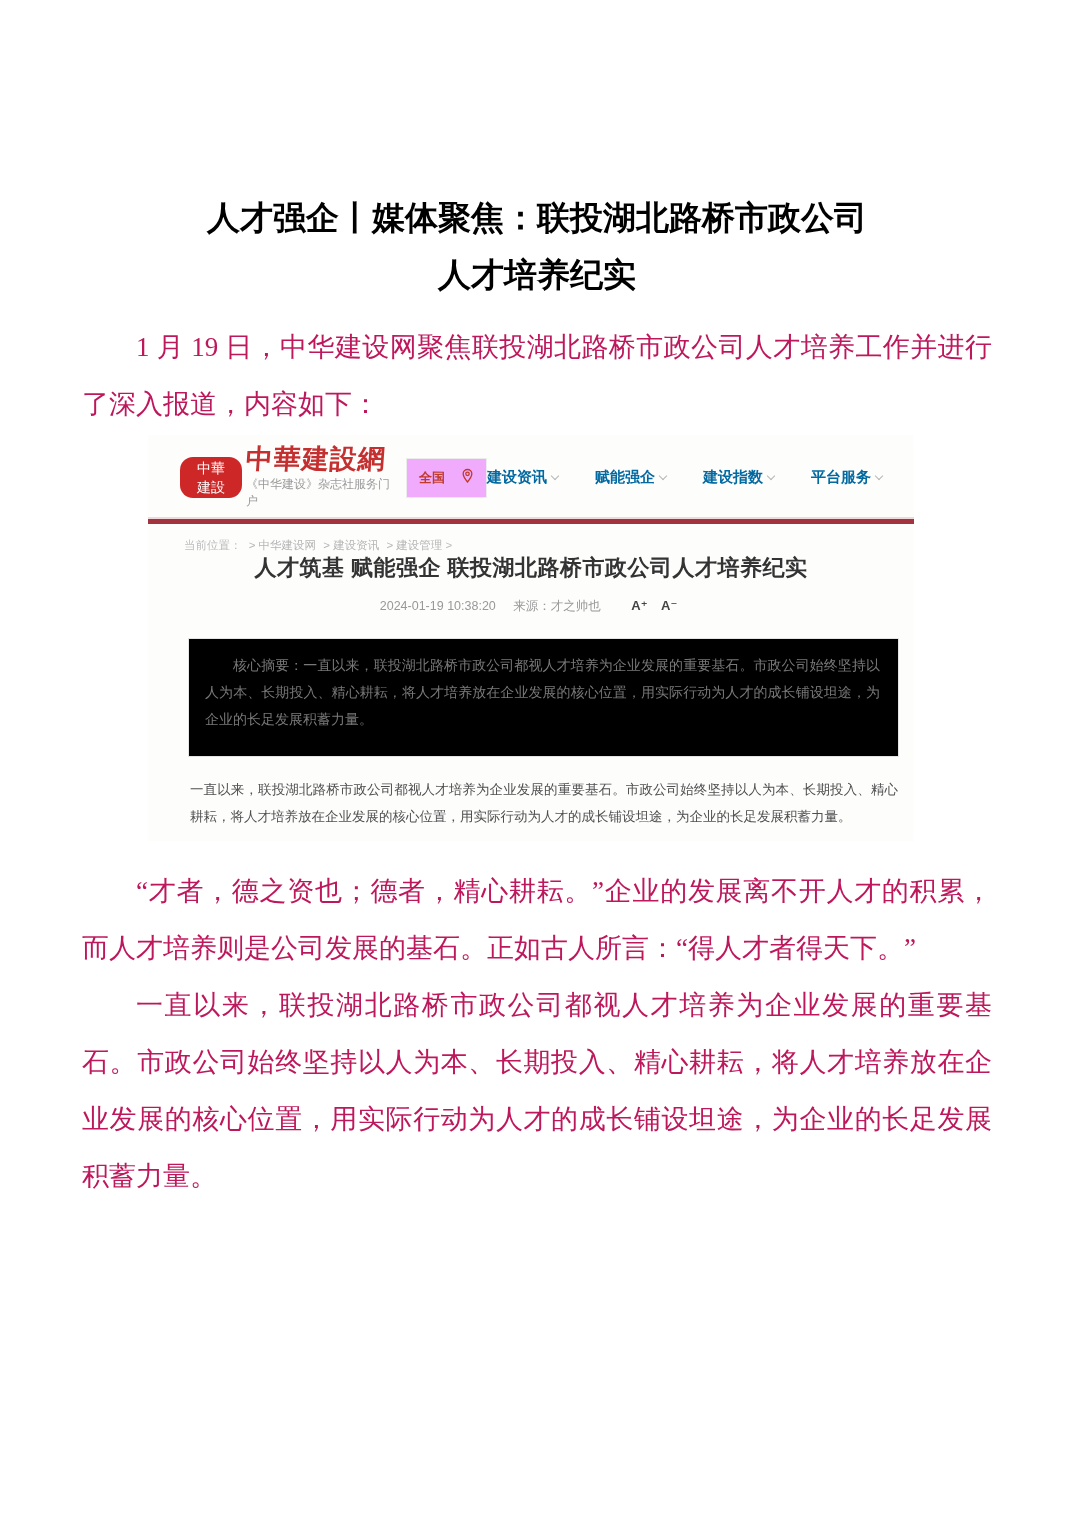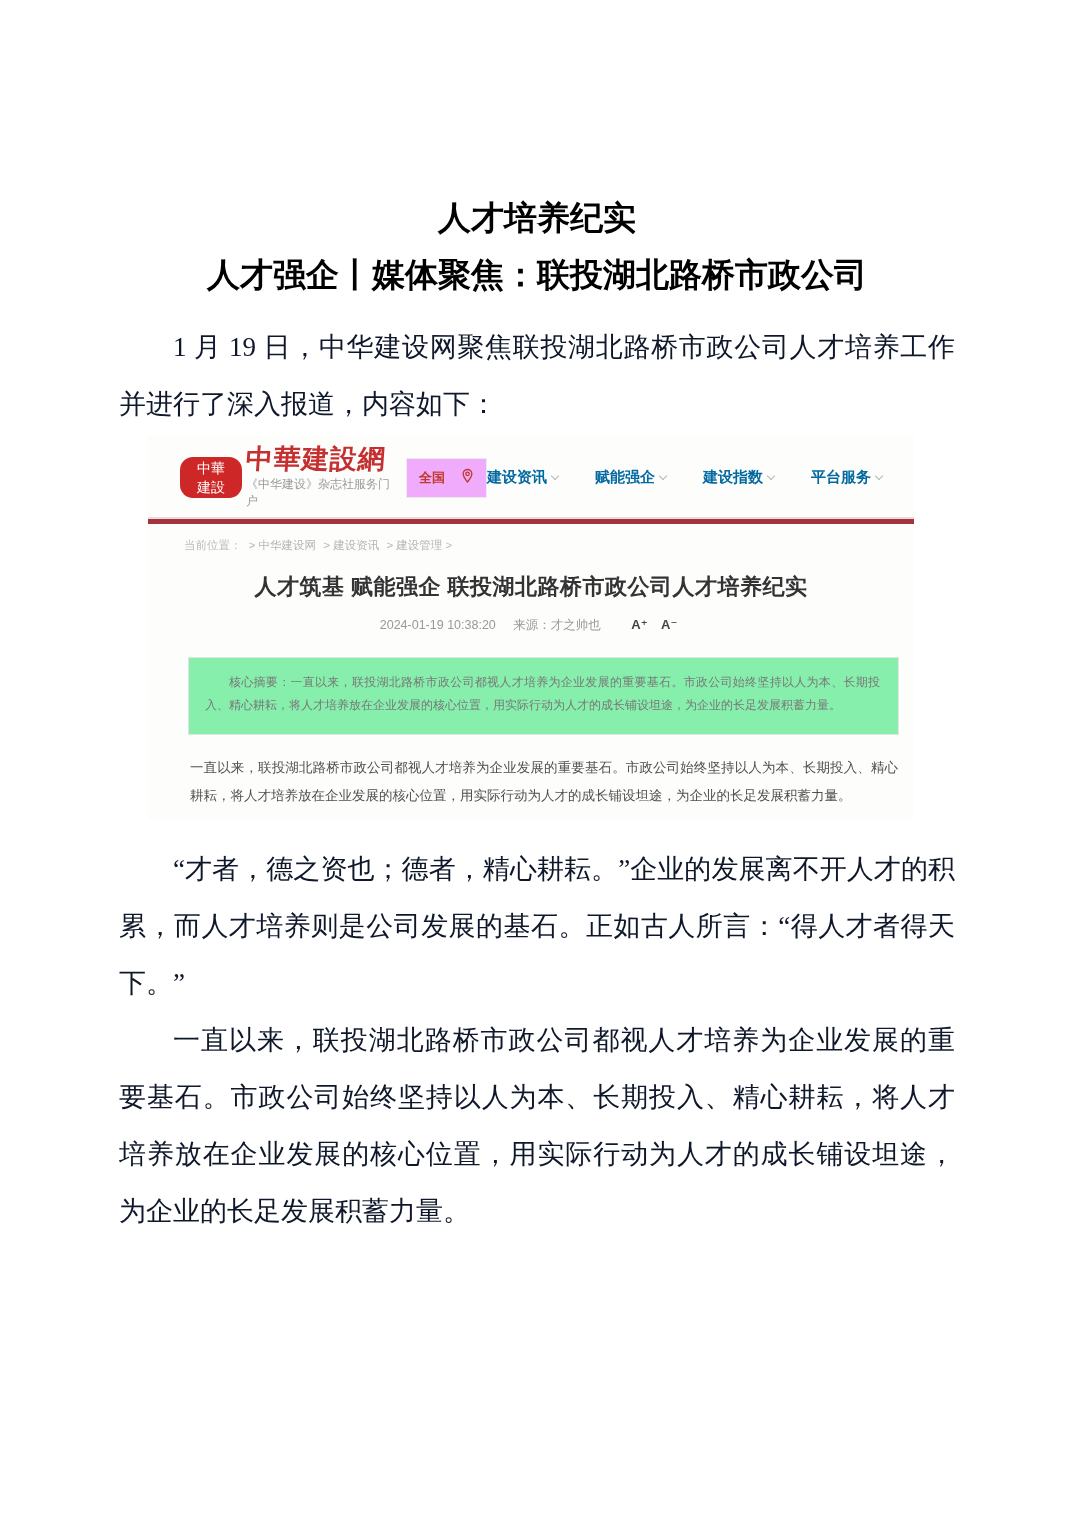"人才培养纪实" span { order: before "人才强企丨媒体聚焦：联投湖北路桥市政公司" -> after "人才强企丨媒体聚焦：联投湖北路桥市政公司" }
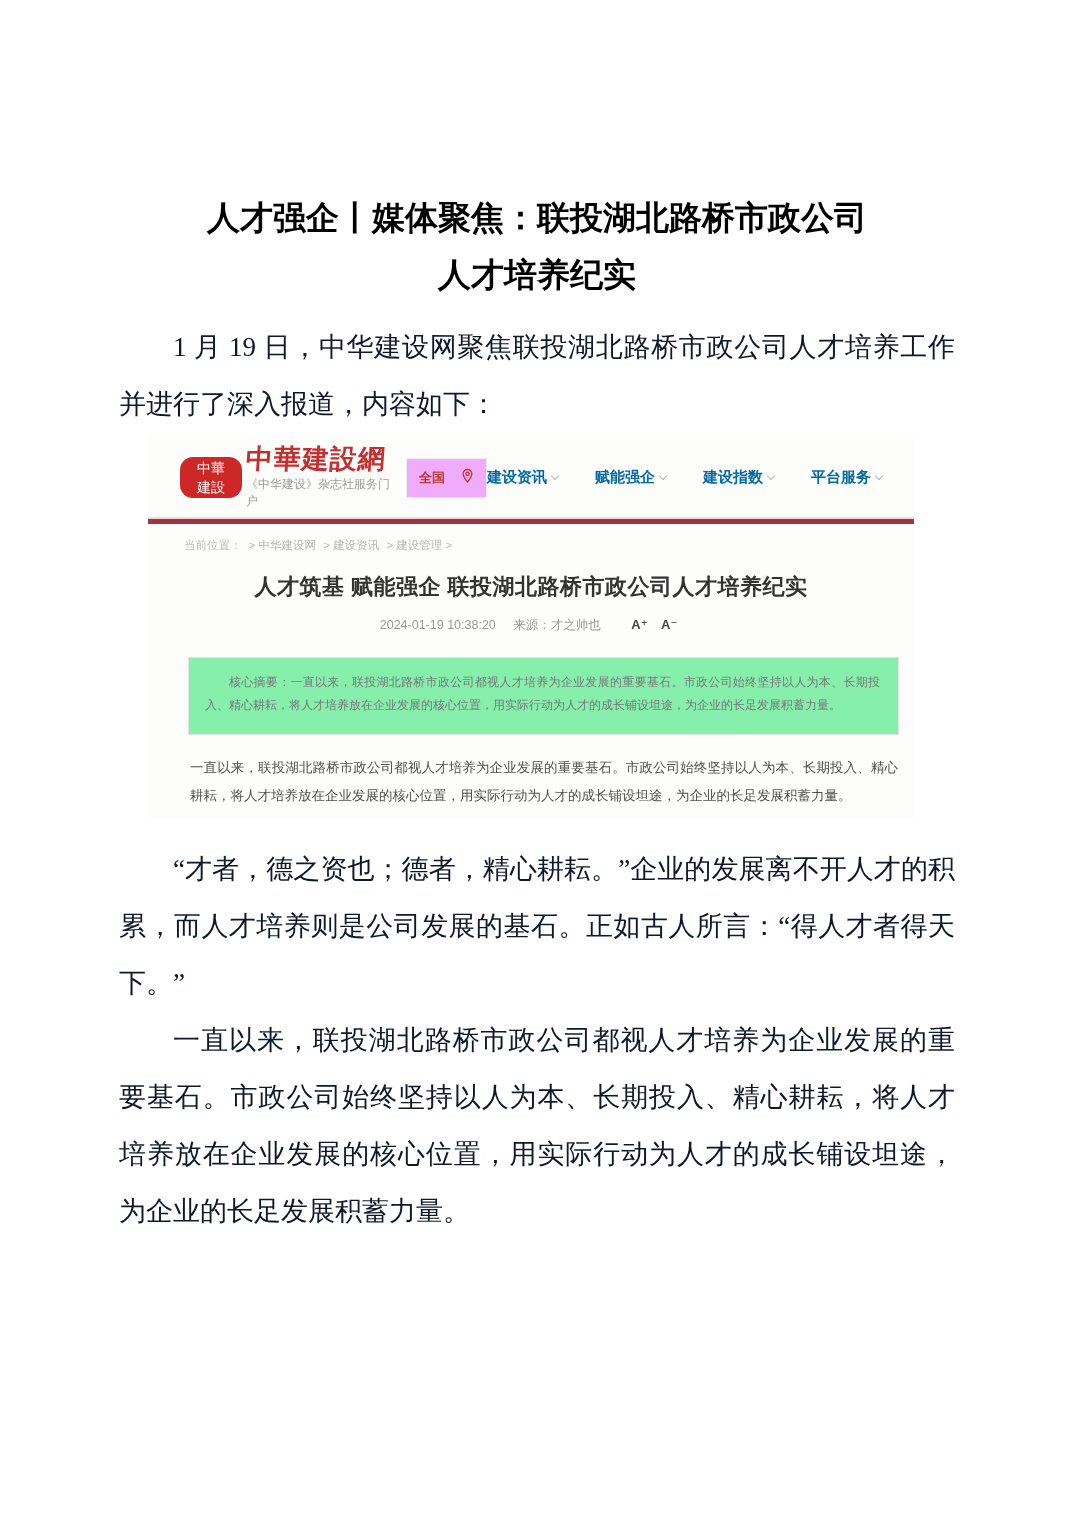"1 月 19" .doc-para { color: #0f172a -> #be185d; margin: 0 119px -> 0 82px }
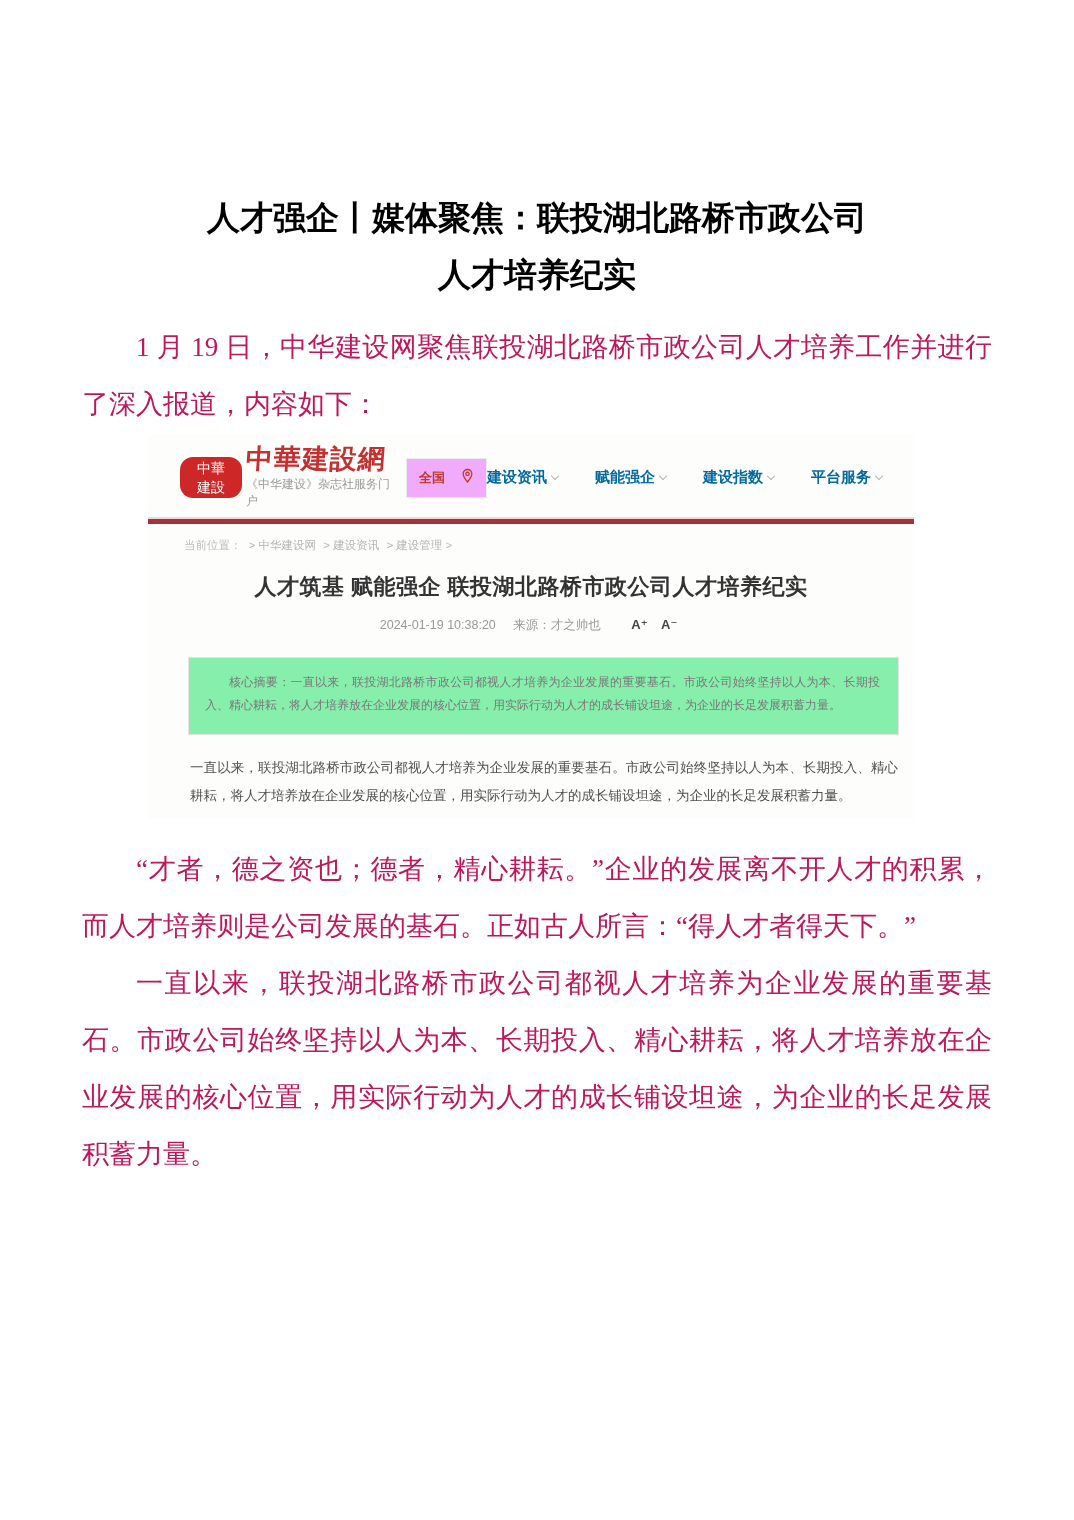"人才筑基 赋能强企 联投湖北路桥市政公司人才培养纪实" .art-title { margin-top: 19px -> none }
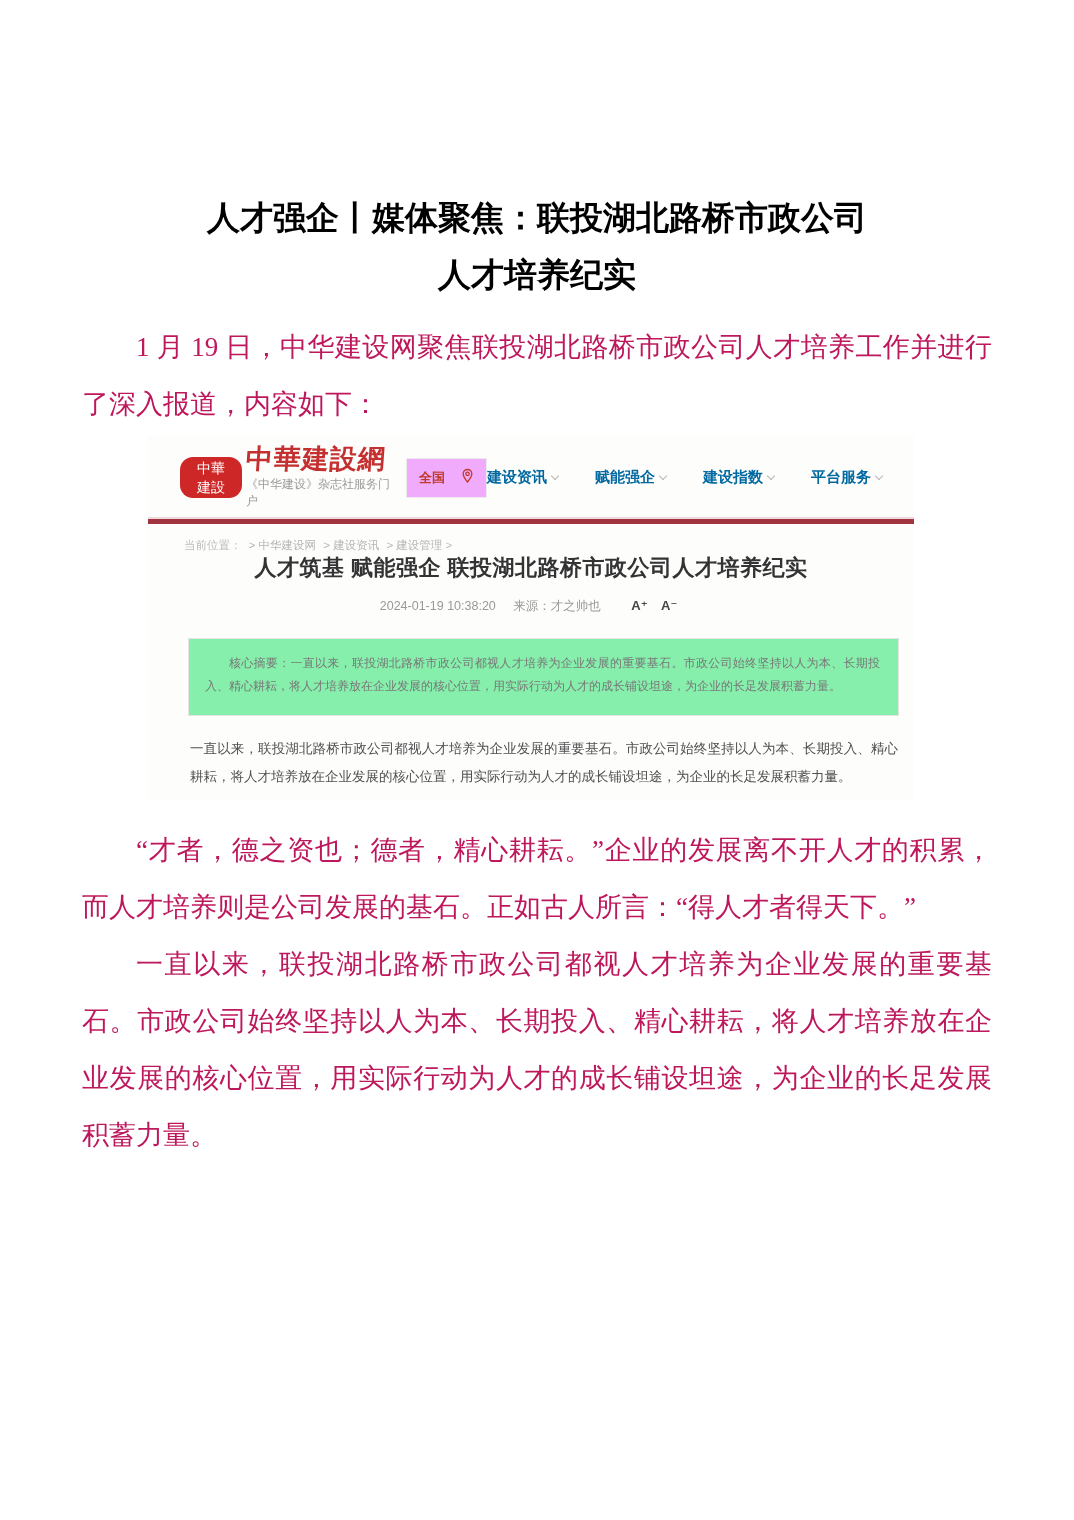"核心摘要：一直以来，联投湖北路桥市政公司都视人才培养为企业发展的重要基石。市政公" .summary { background: #86efac -> #000000; font-size: 12px -> 14px; padding: 13px 18px 17px 16px -> 13px 18px 23px 16px }
